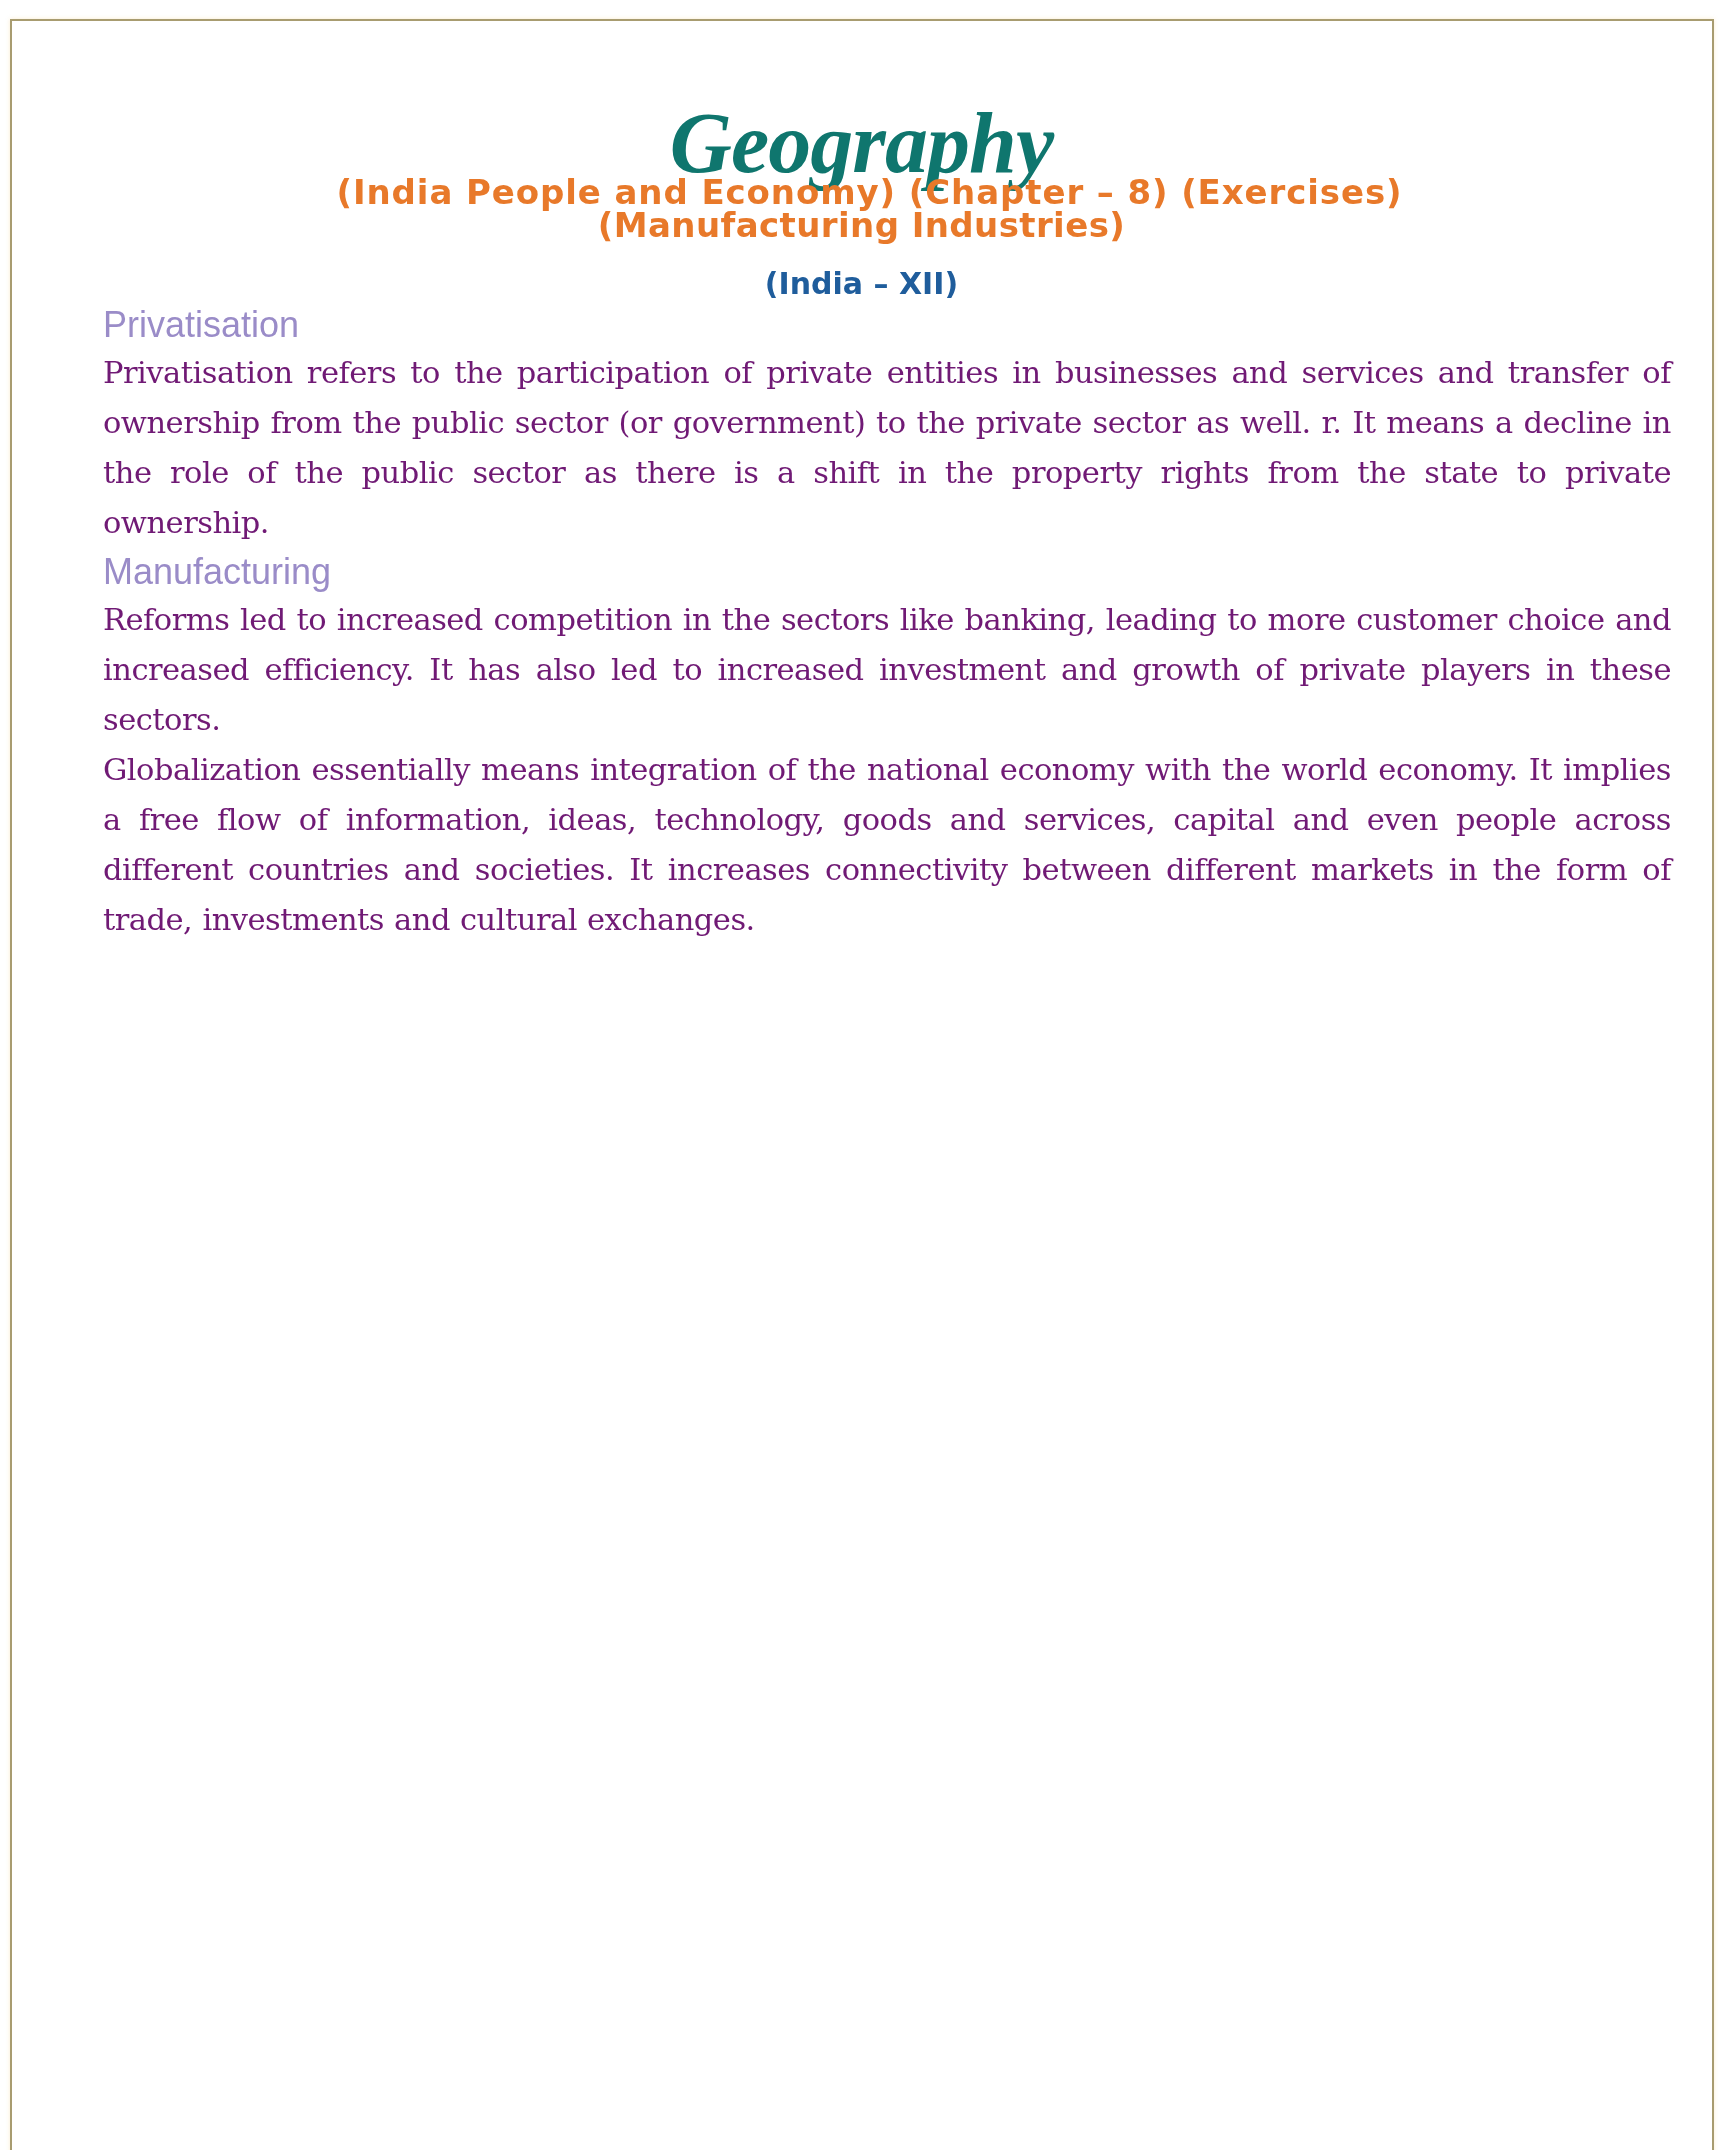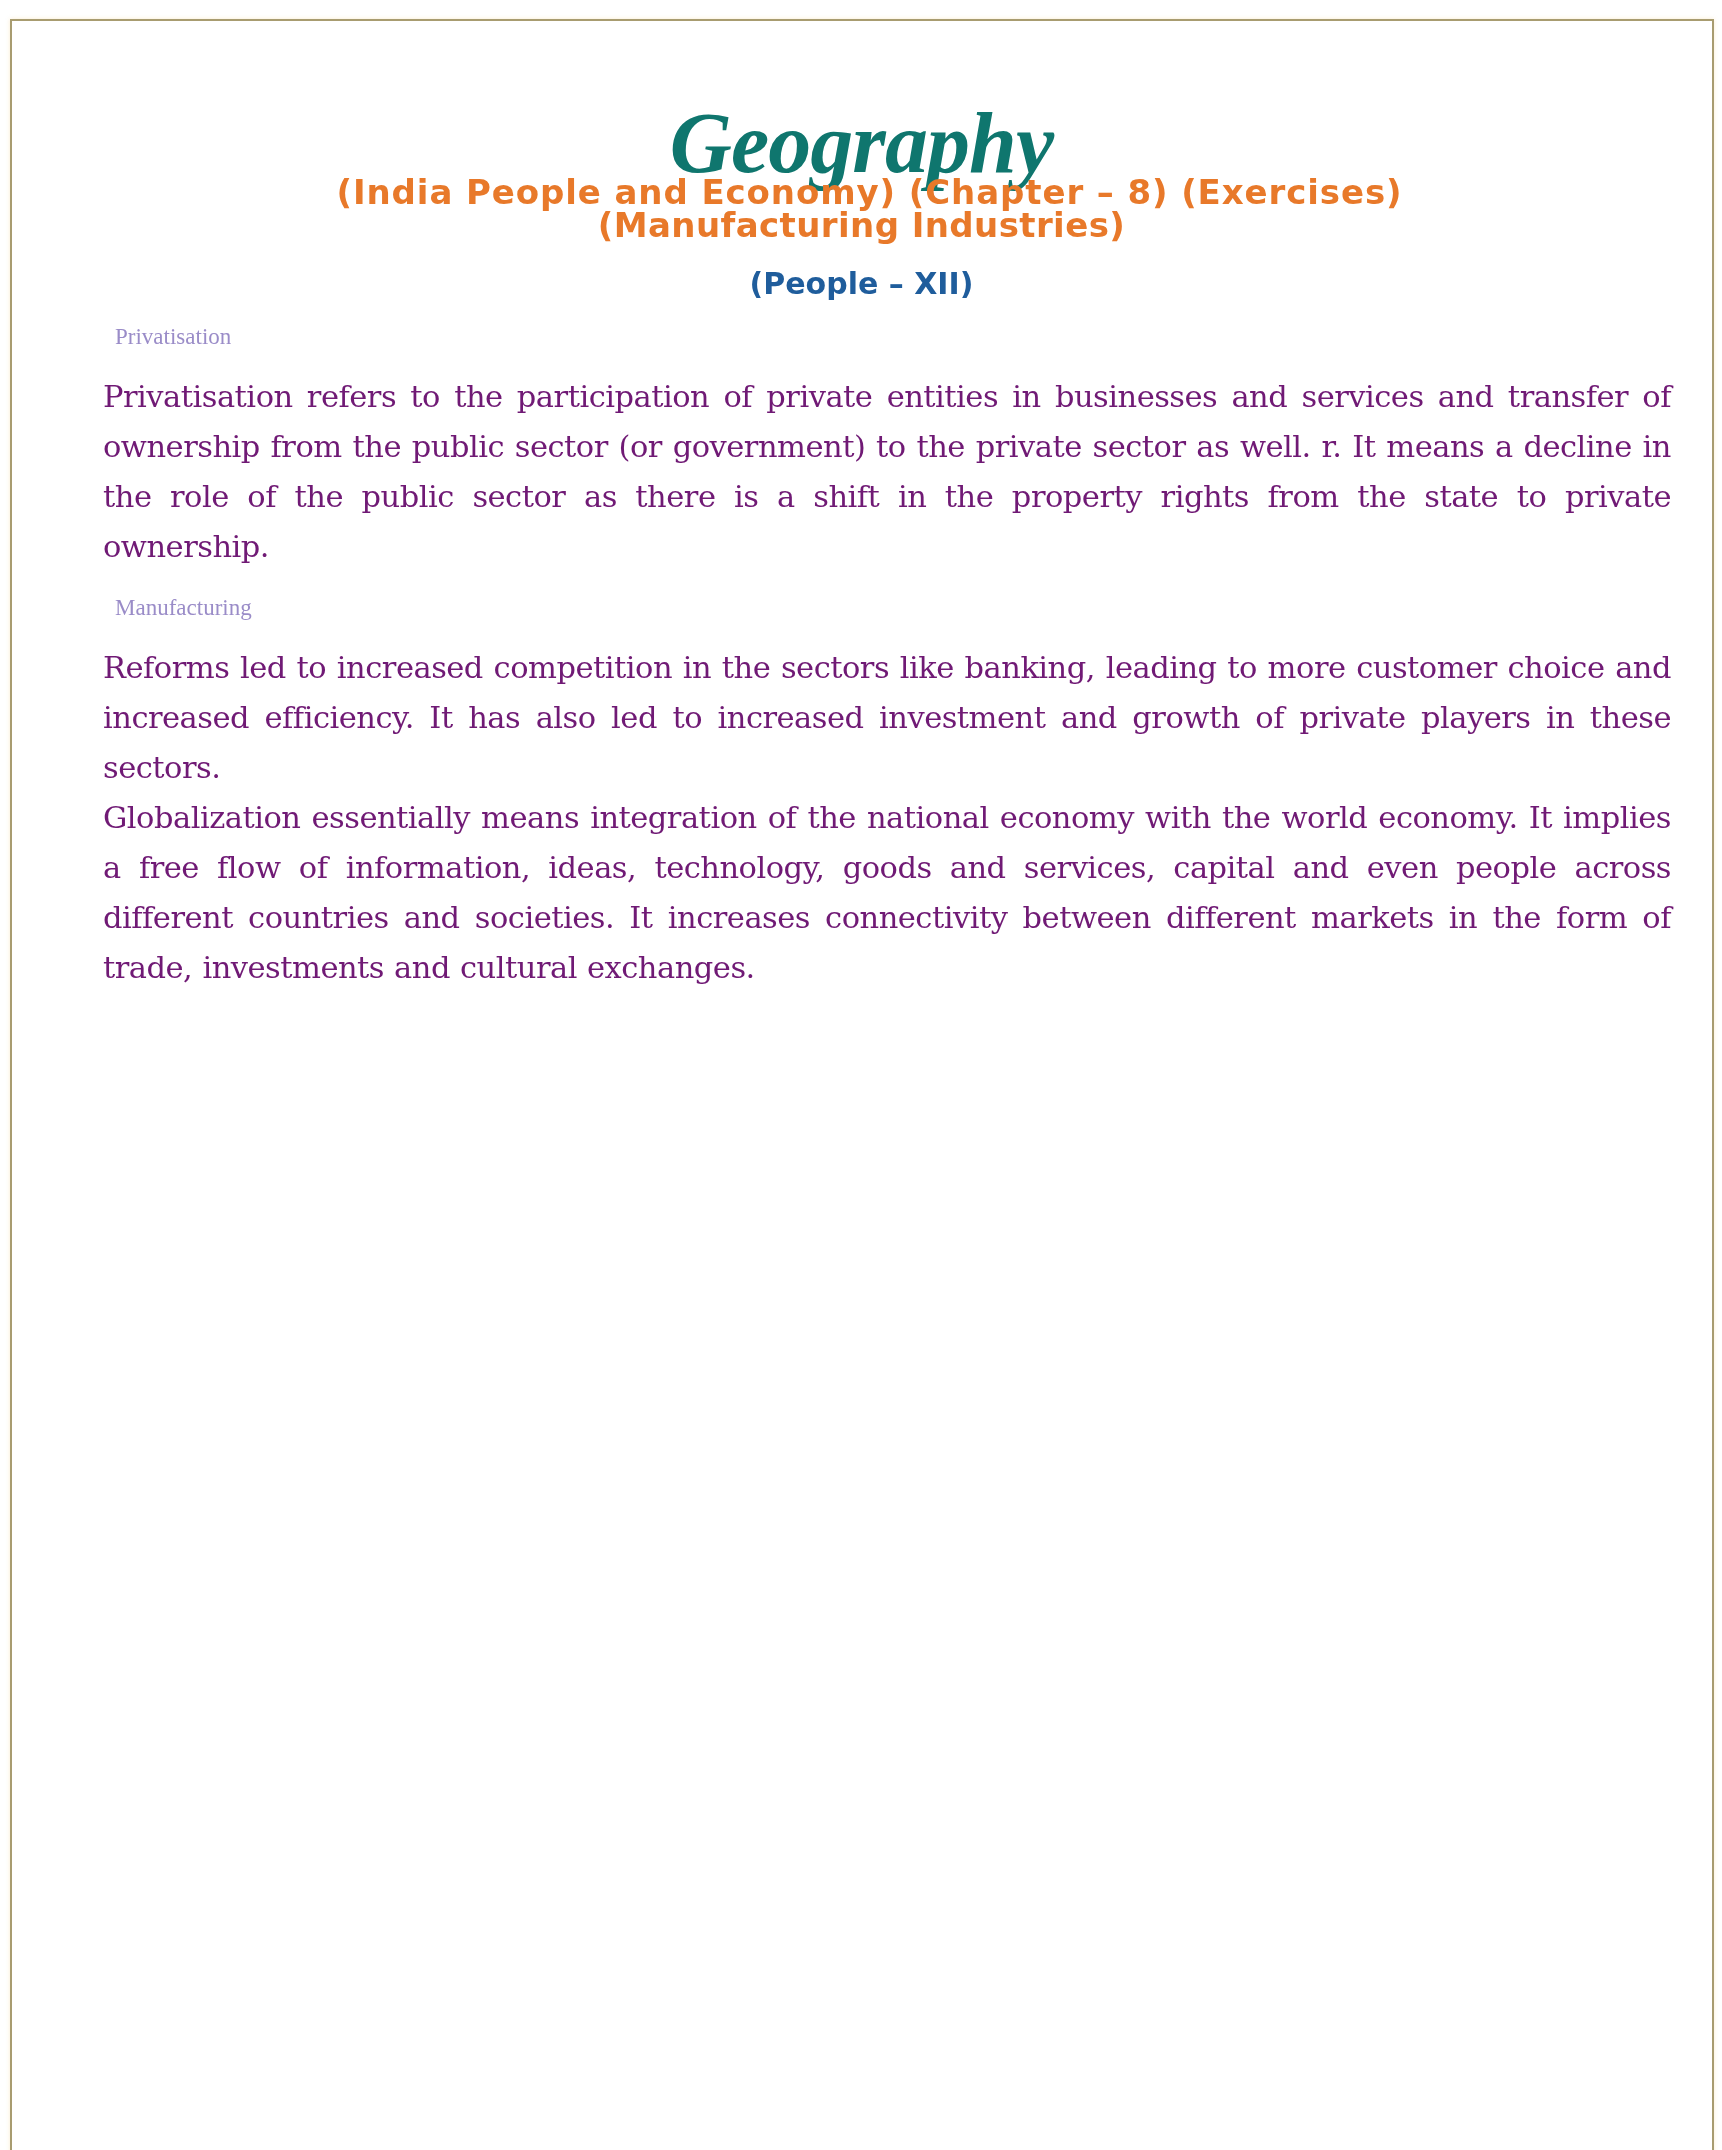"(People – XII)" div.subtitle { text: People -> India }
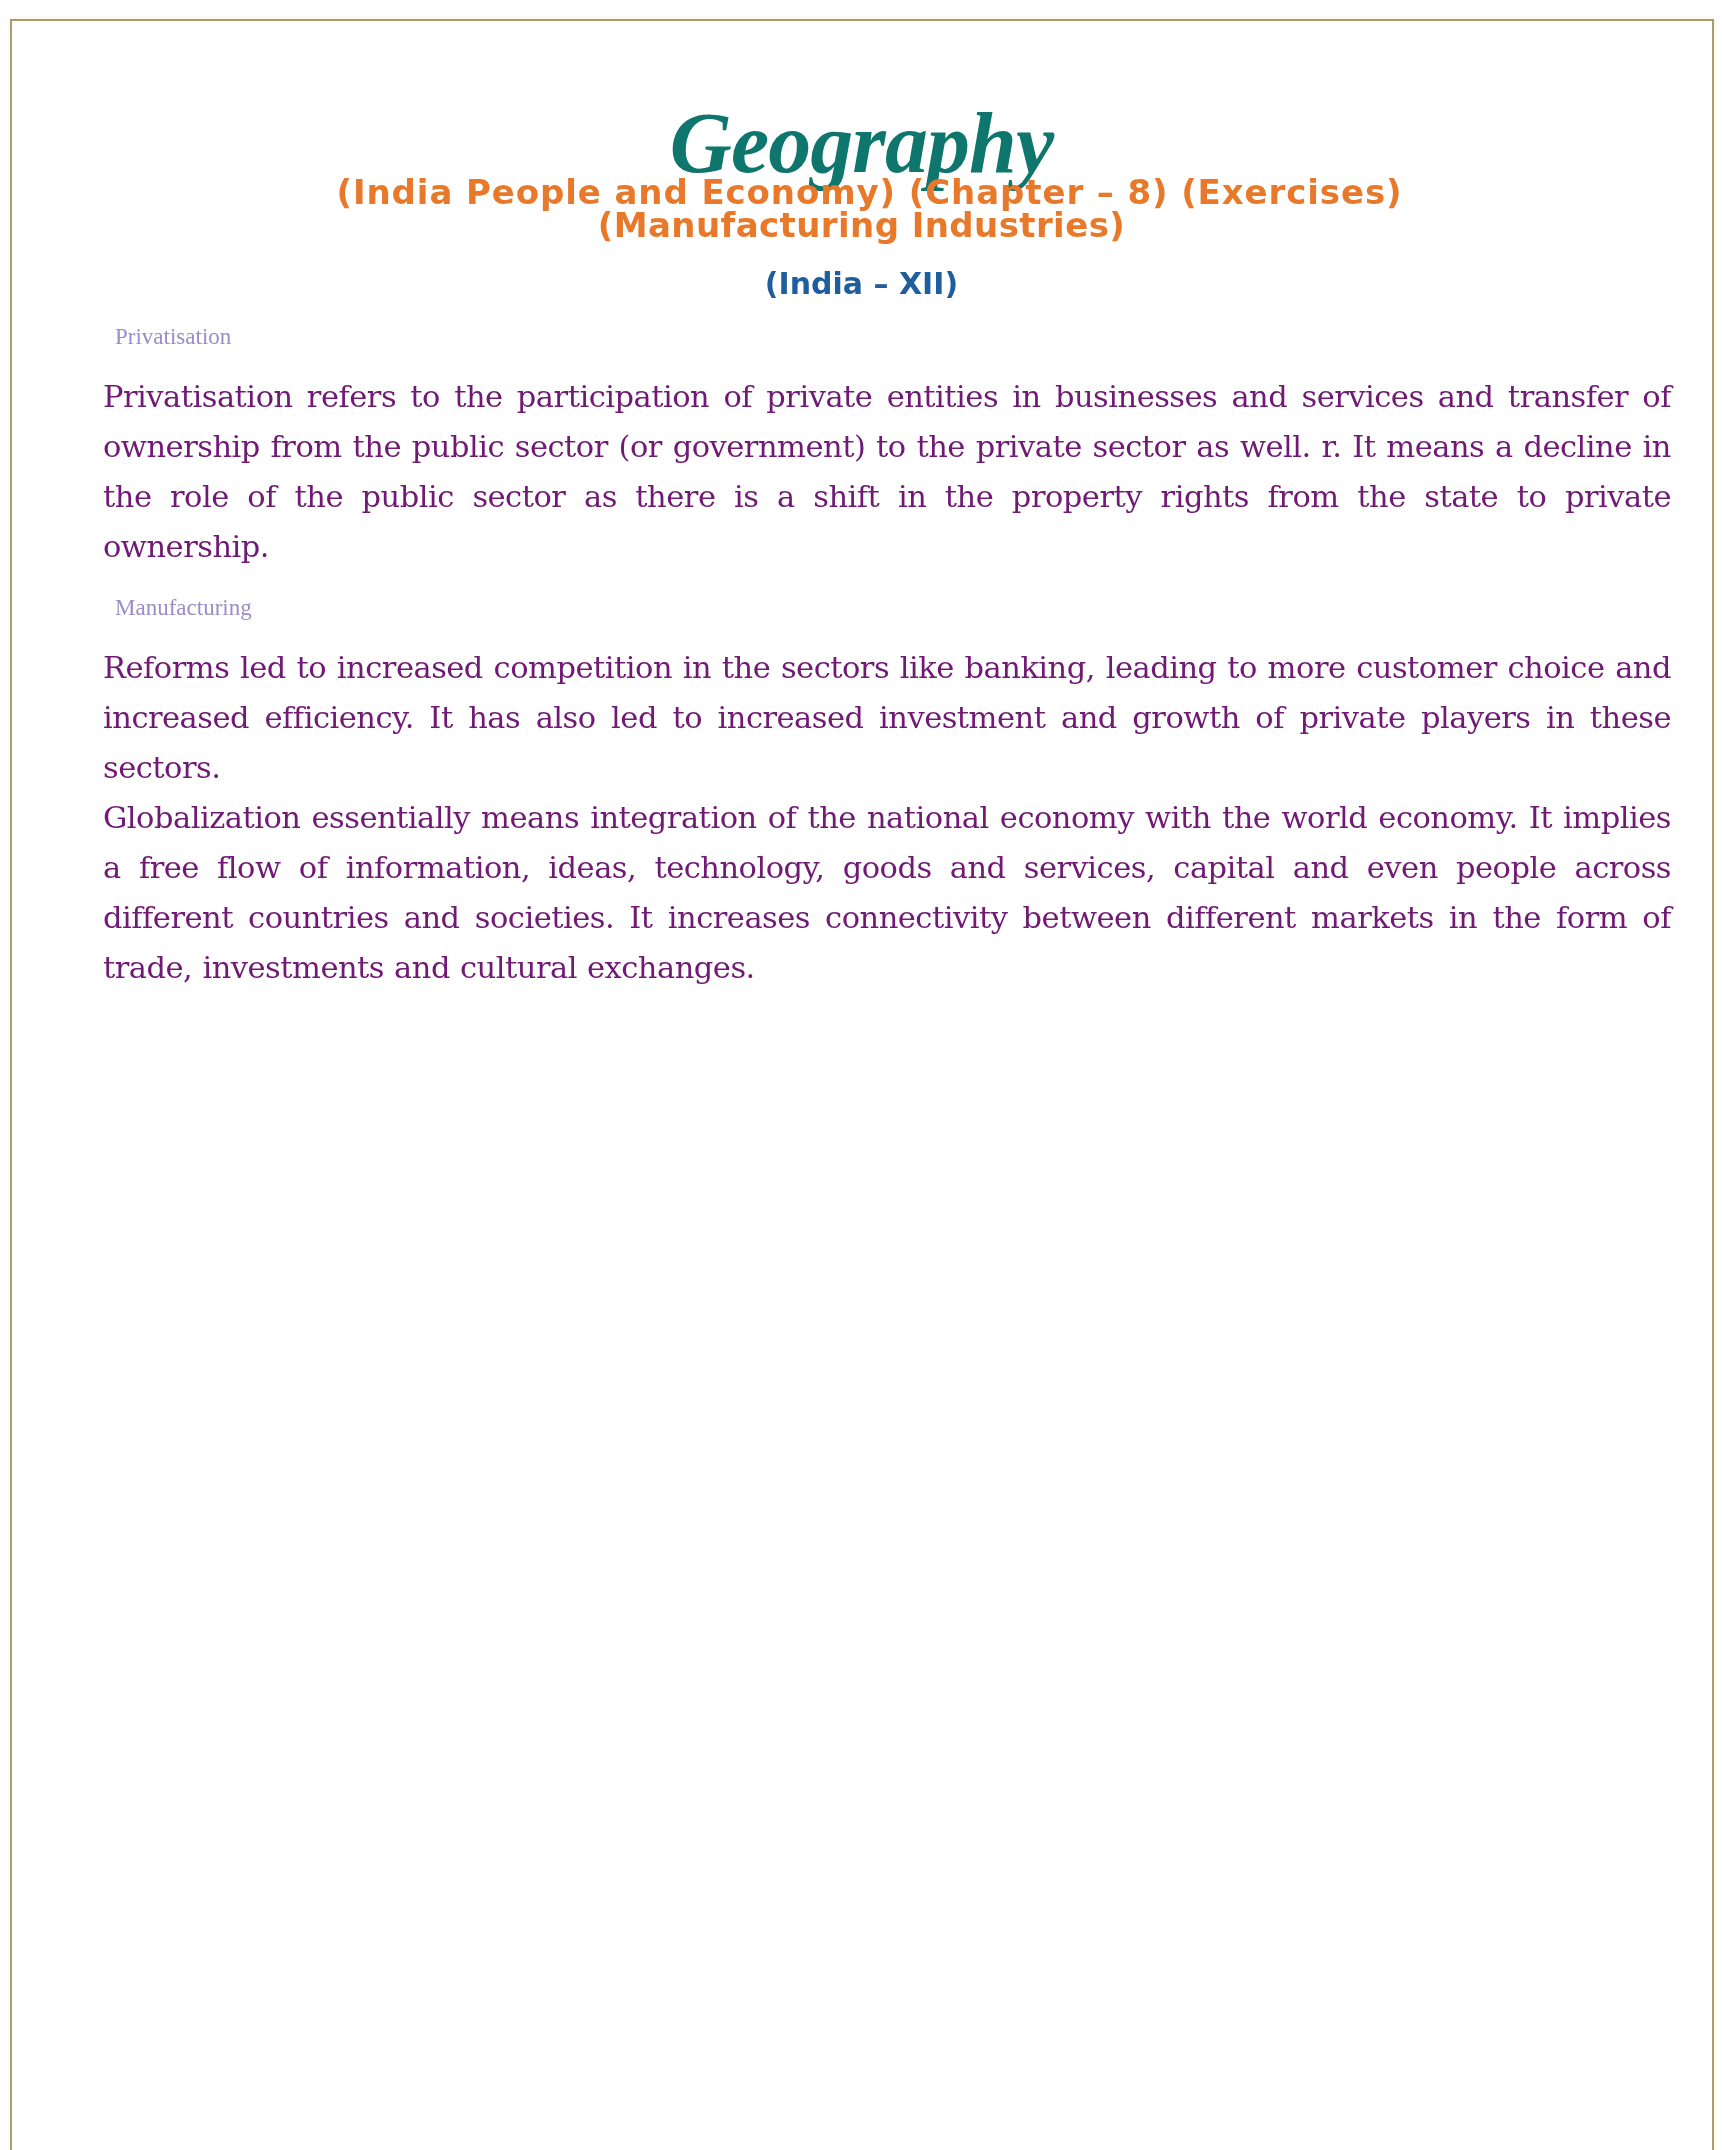"Privatisation" .section-heading { font-family: Liberation Serif, serif -> Liberation Sans, sans-serif; font-size: 23px -> 36px; margin: 12px -> 0 }
